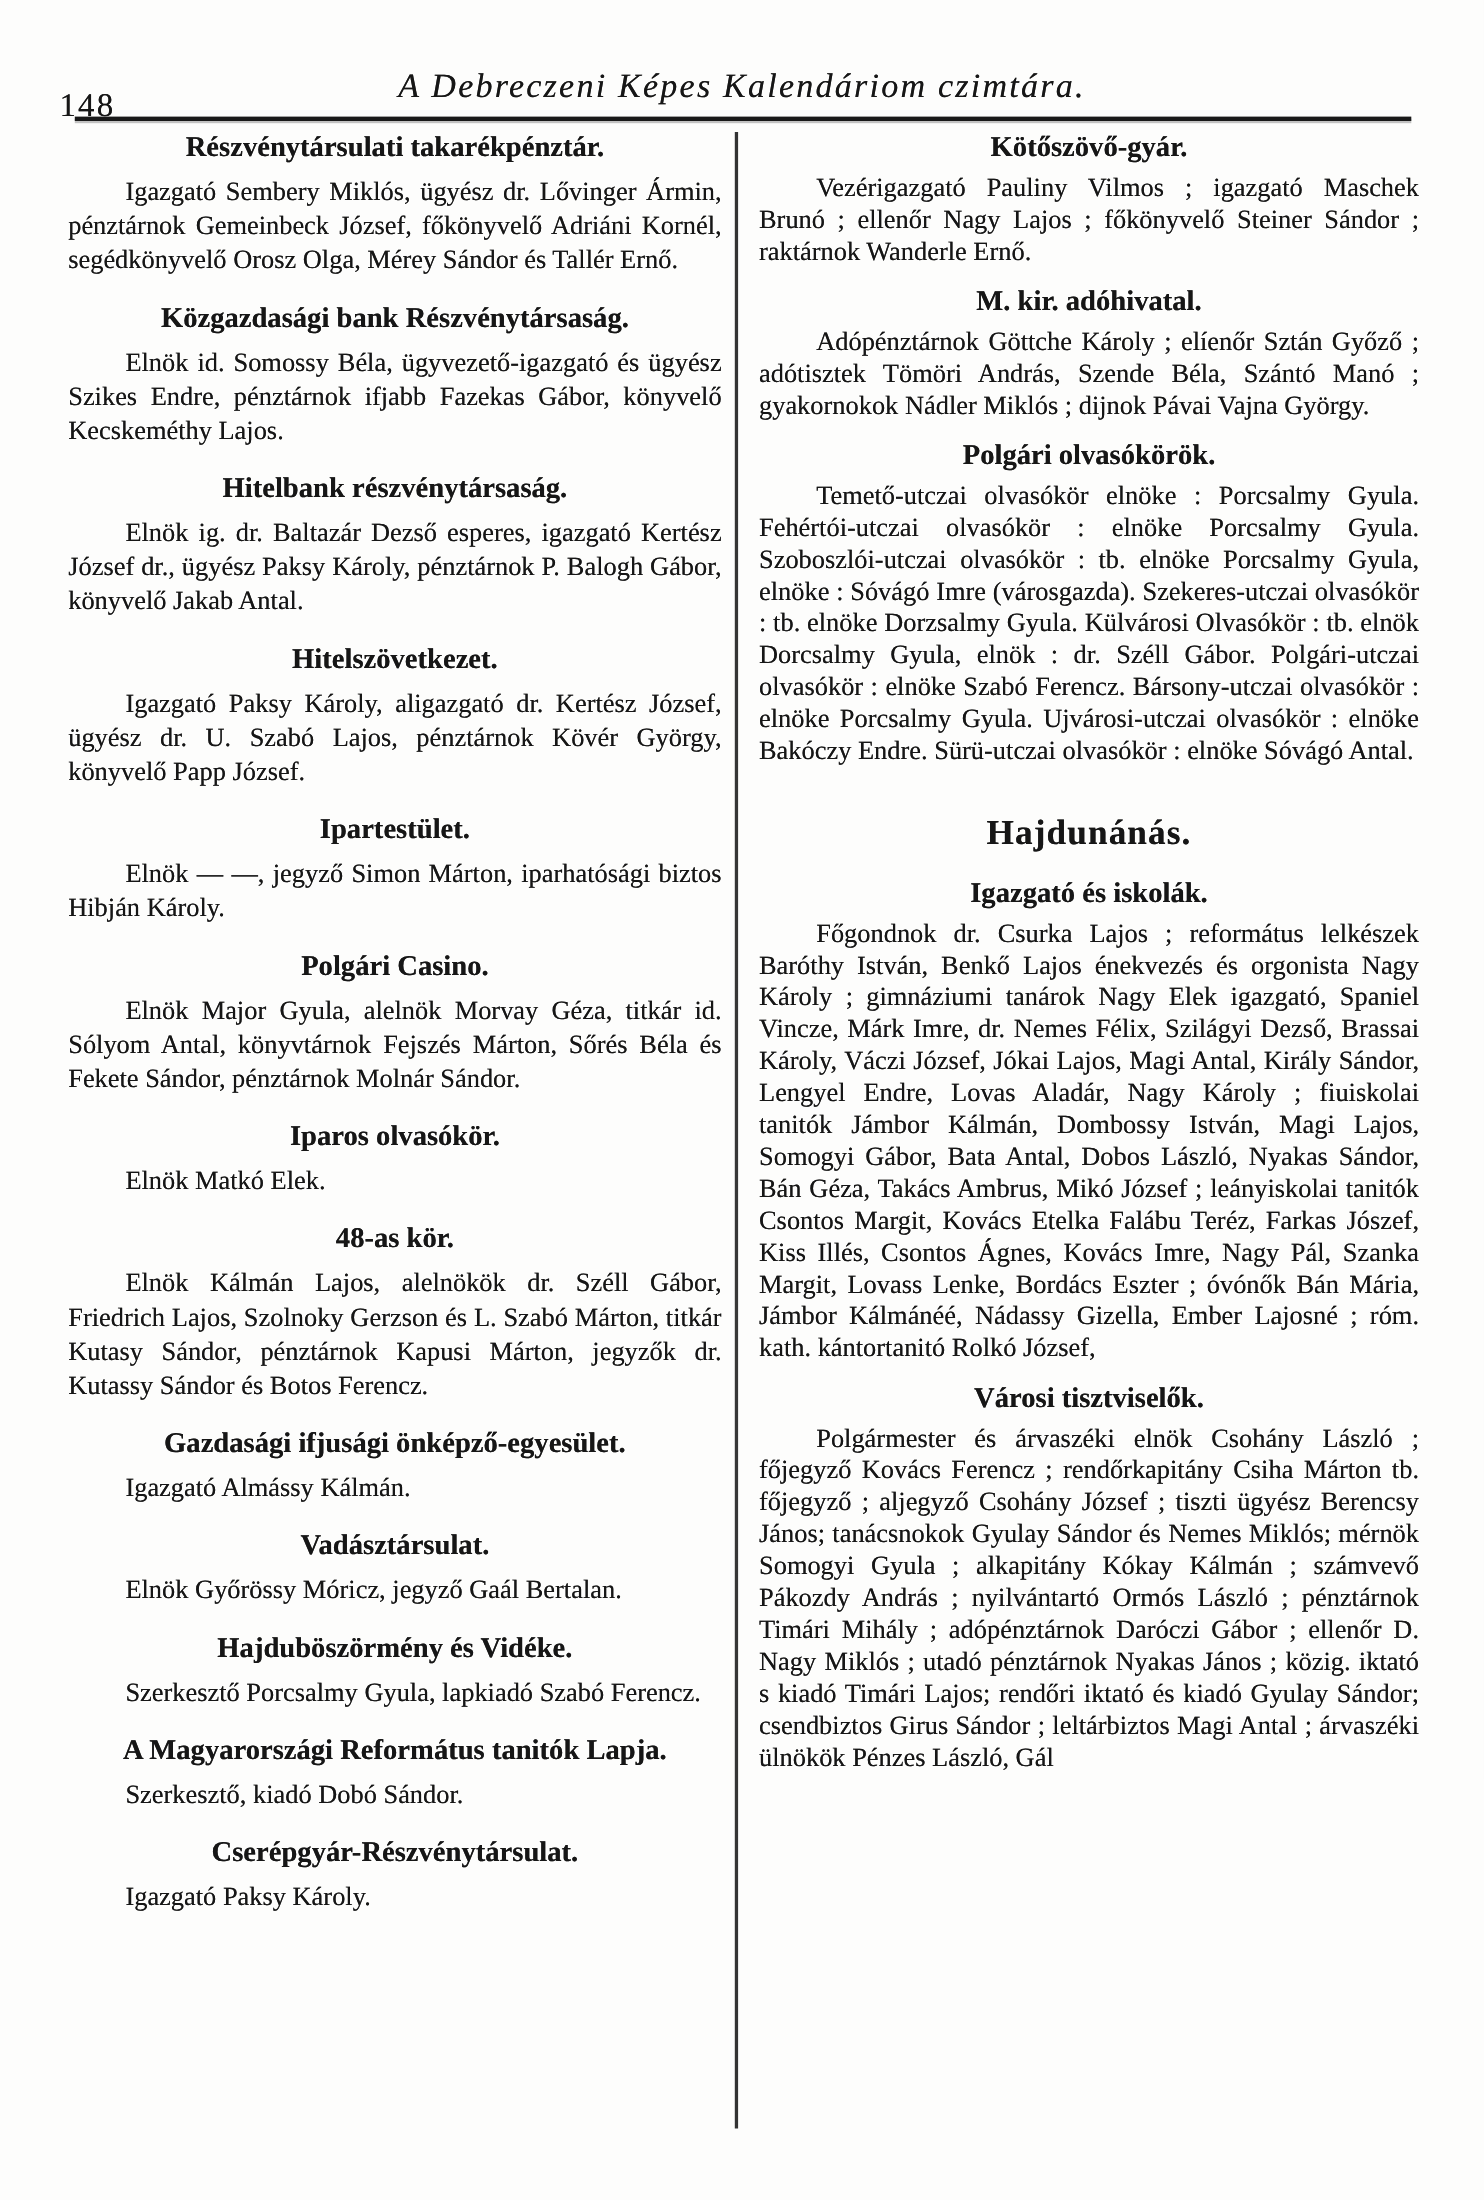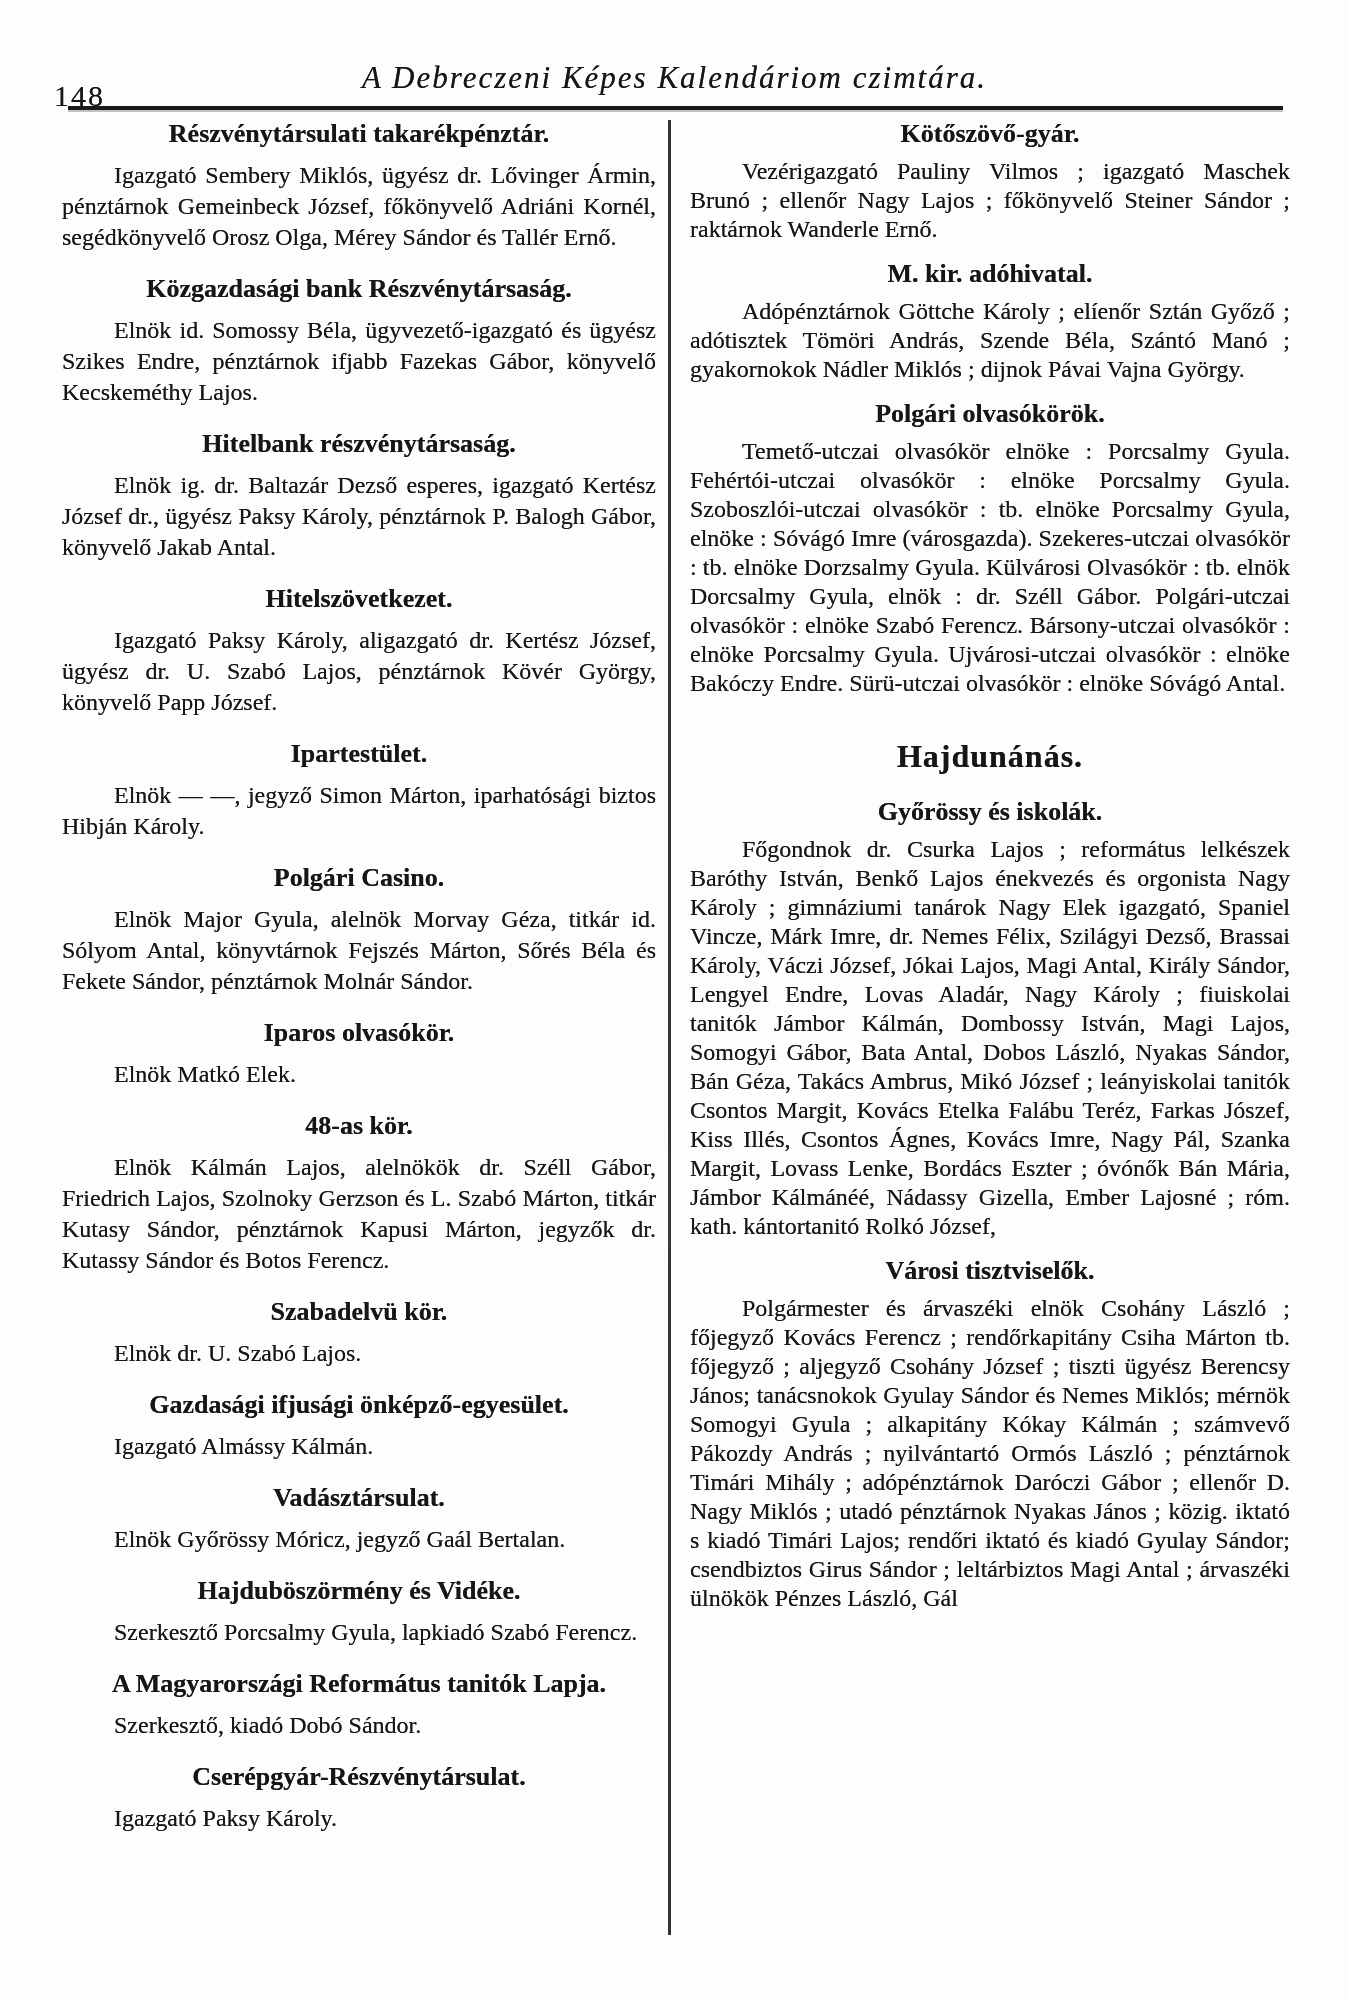"Győrössy és iskolák." h3.sec-h { text: Győrössy -> Igazgató }
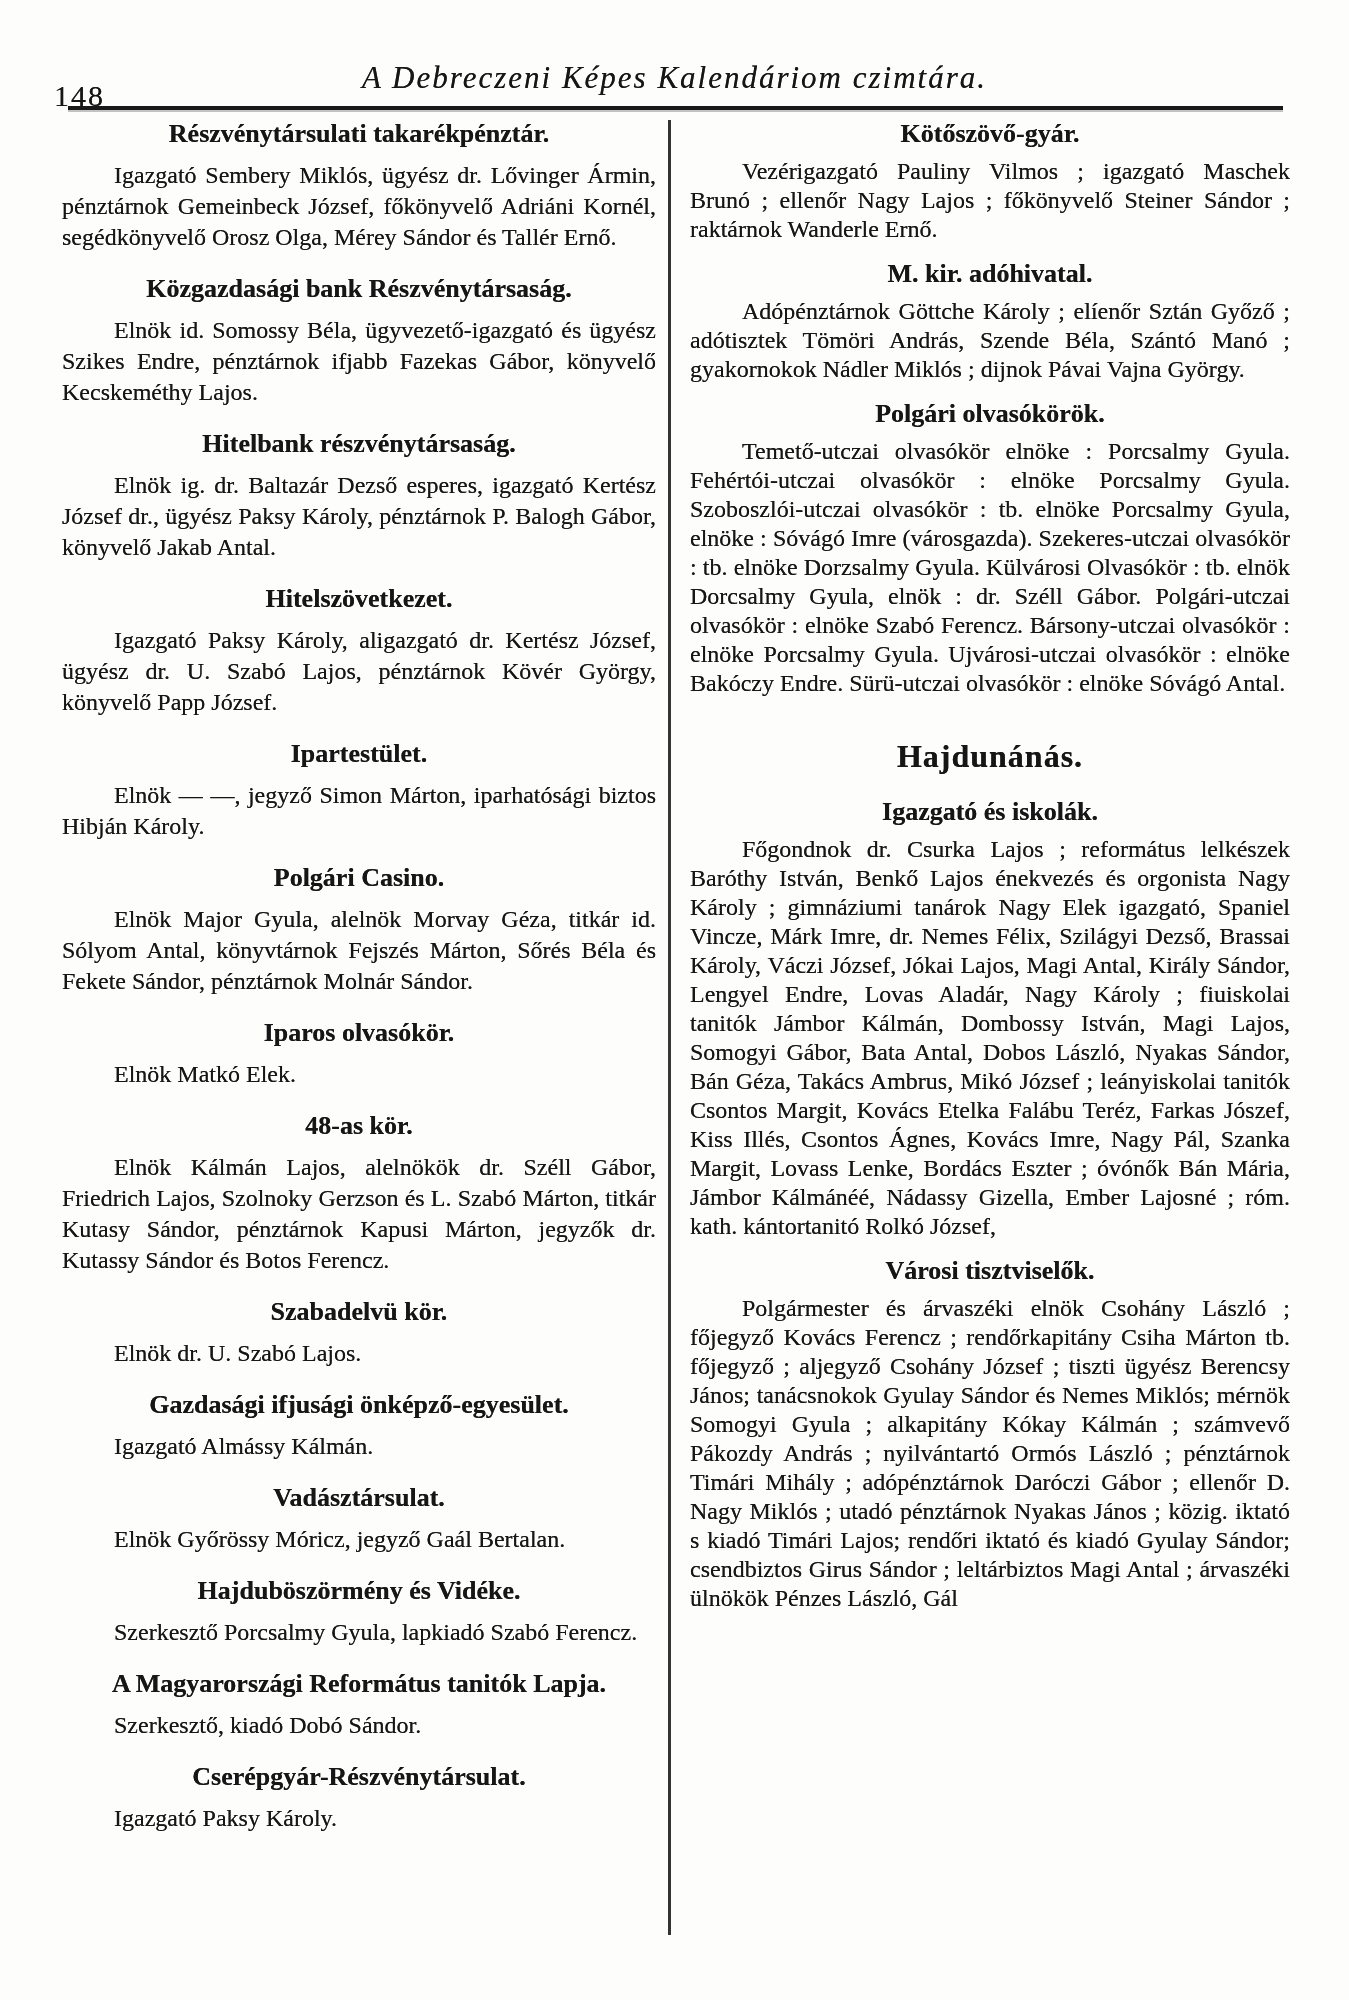"Szabadelvü kör." div.sec { html: <div> <h3>Szabadelvü kör.</h3> <p>Elnök dr. U. Szabó Lajos.</p> </div> -> none }
